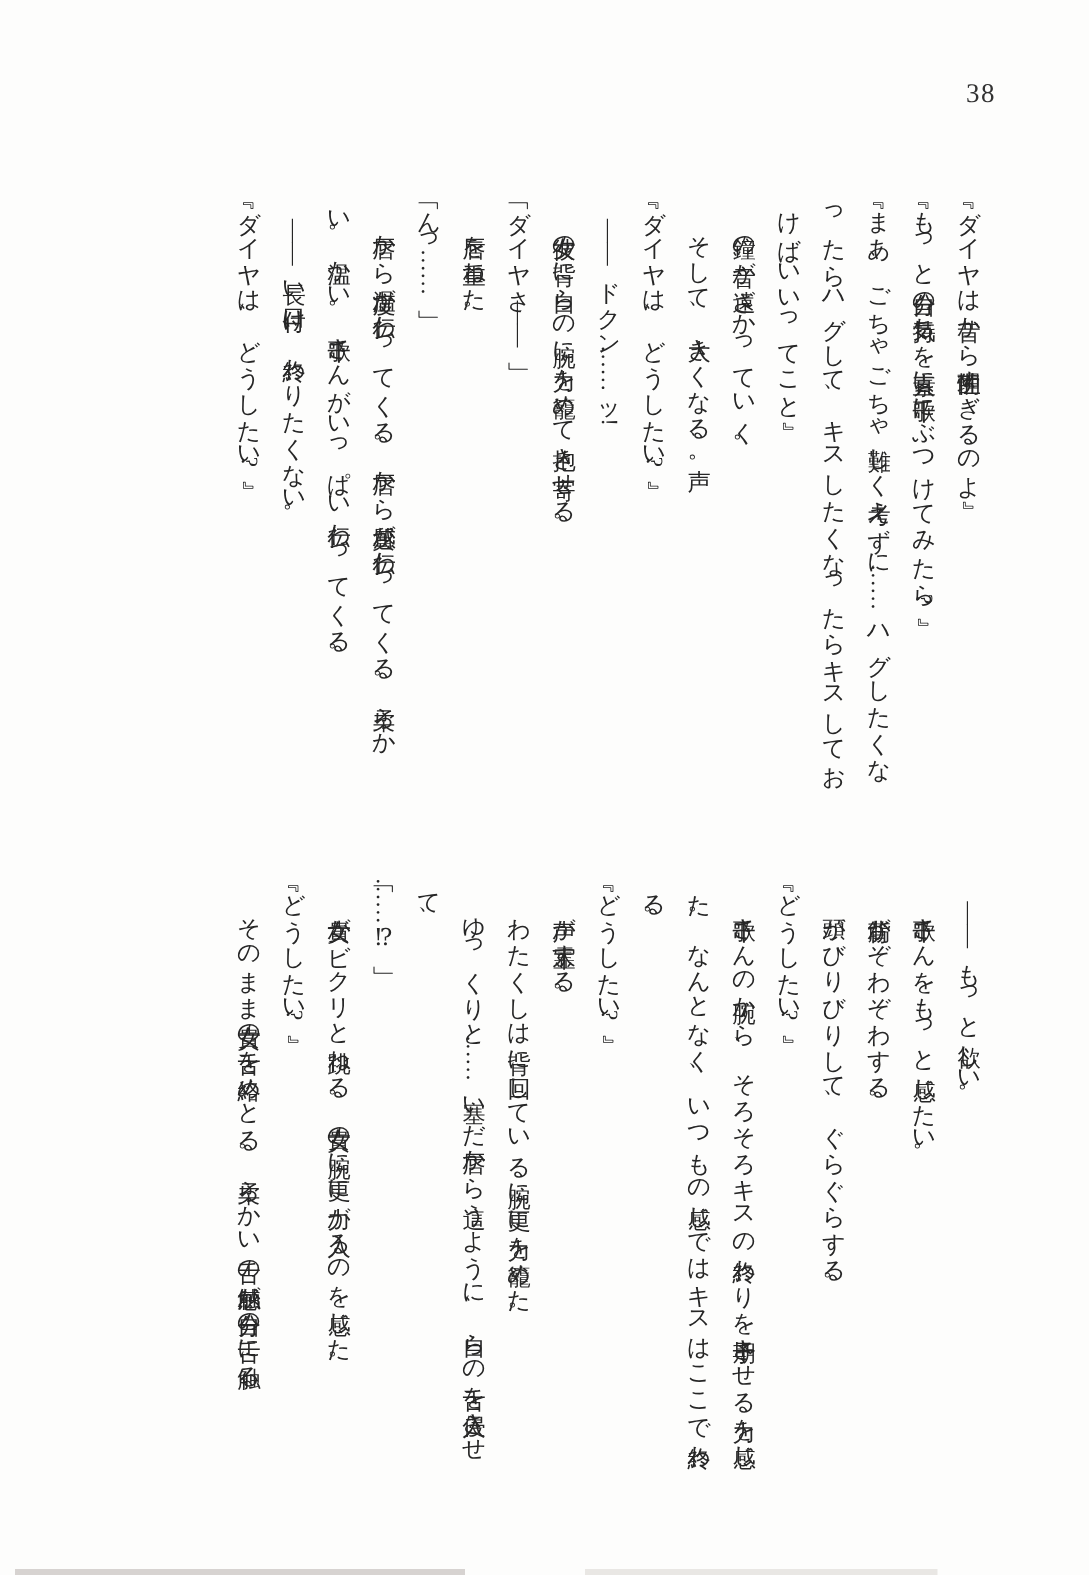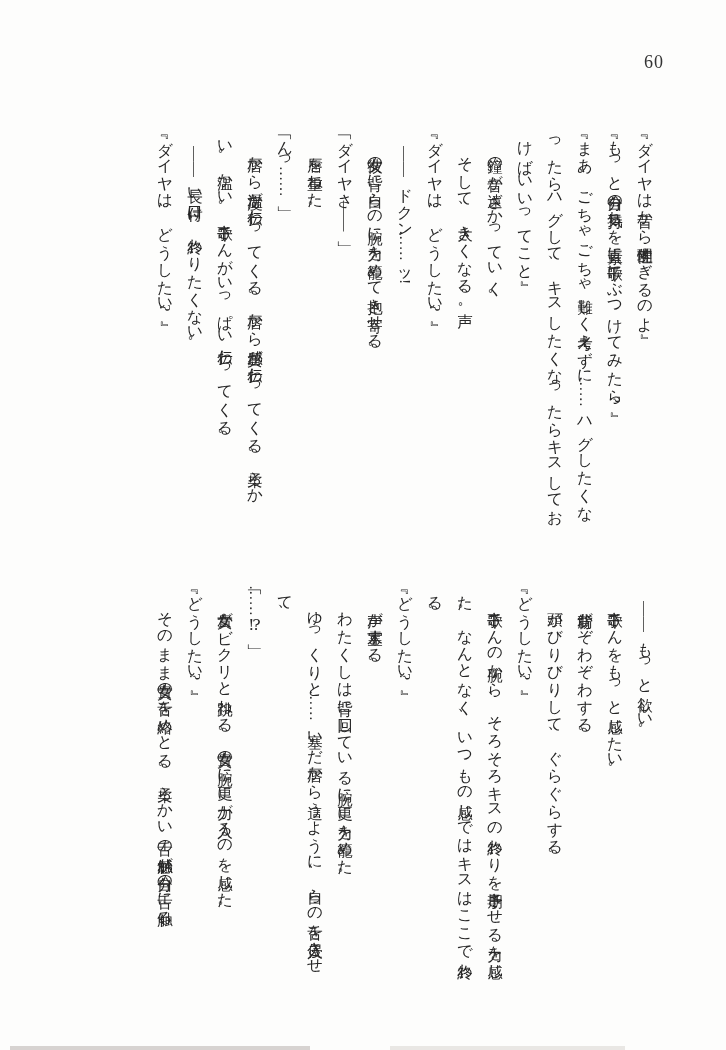"60" div.page-number { text: 60 -> 38 }
